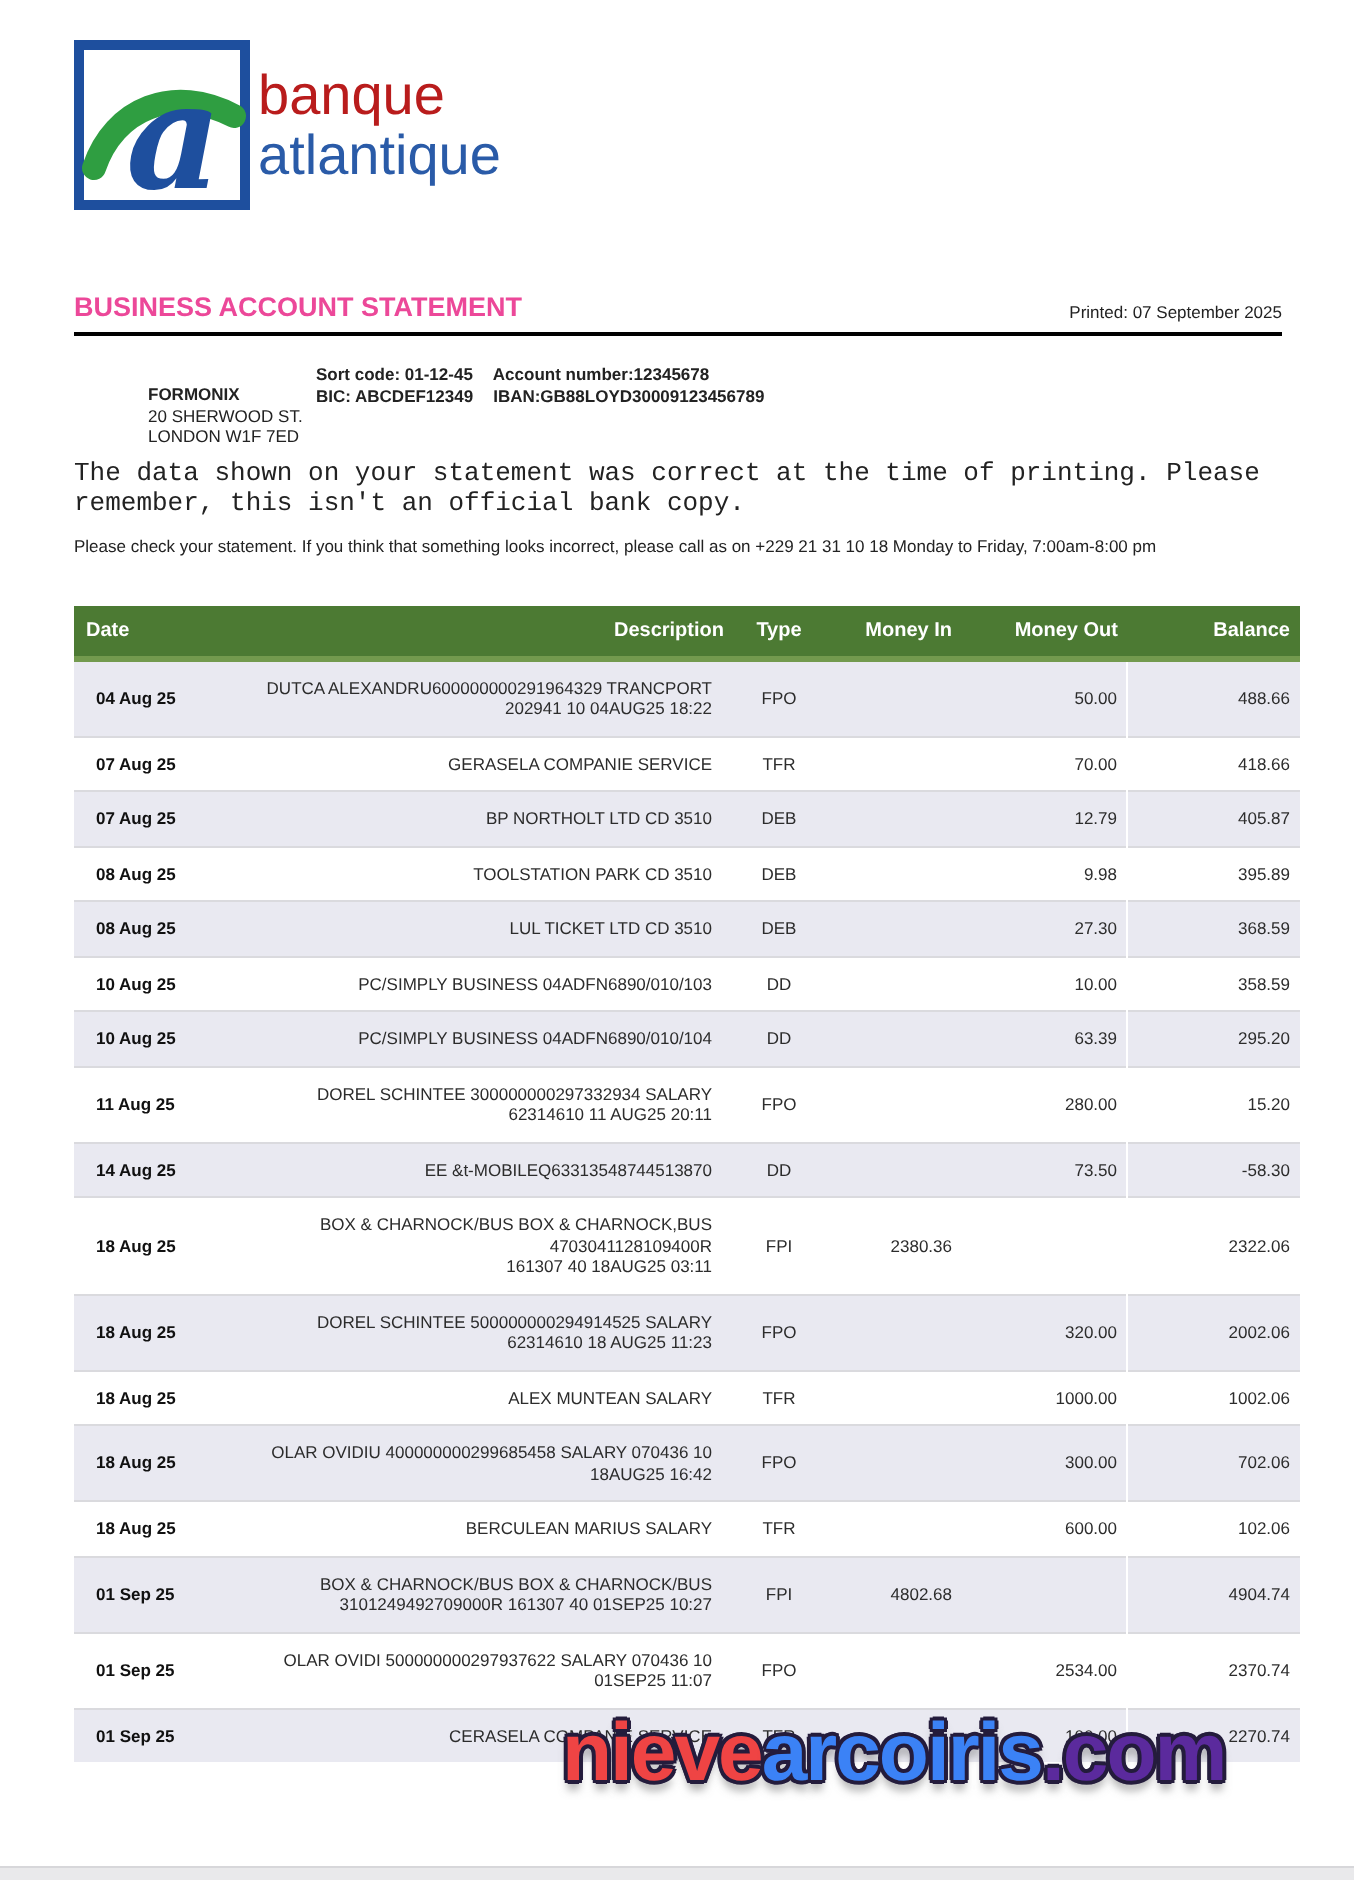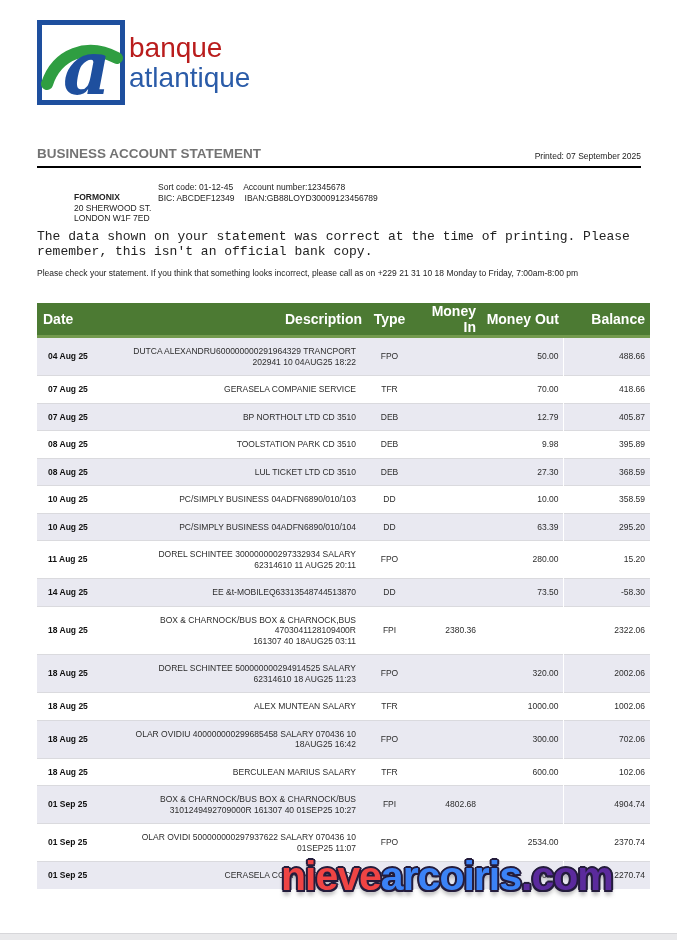"BUSINESS ACCOUNT STATEMENT" .stmt-title { color: #737373 -> #ec4899 }
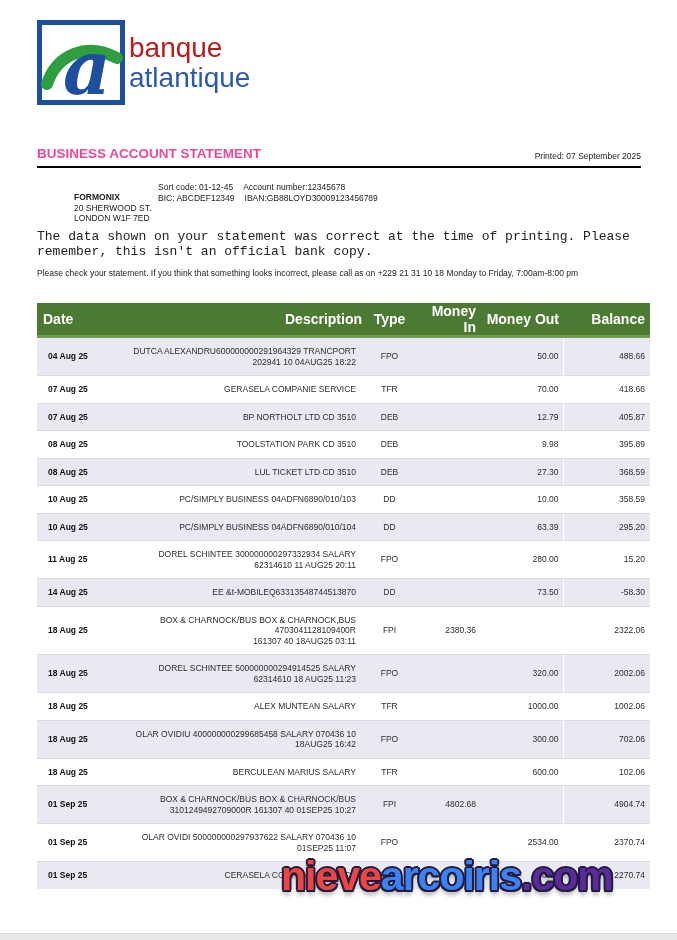"Sort code: 01-12-45" .acct-right .pair span { font-weight: none -> bold }
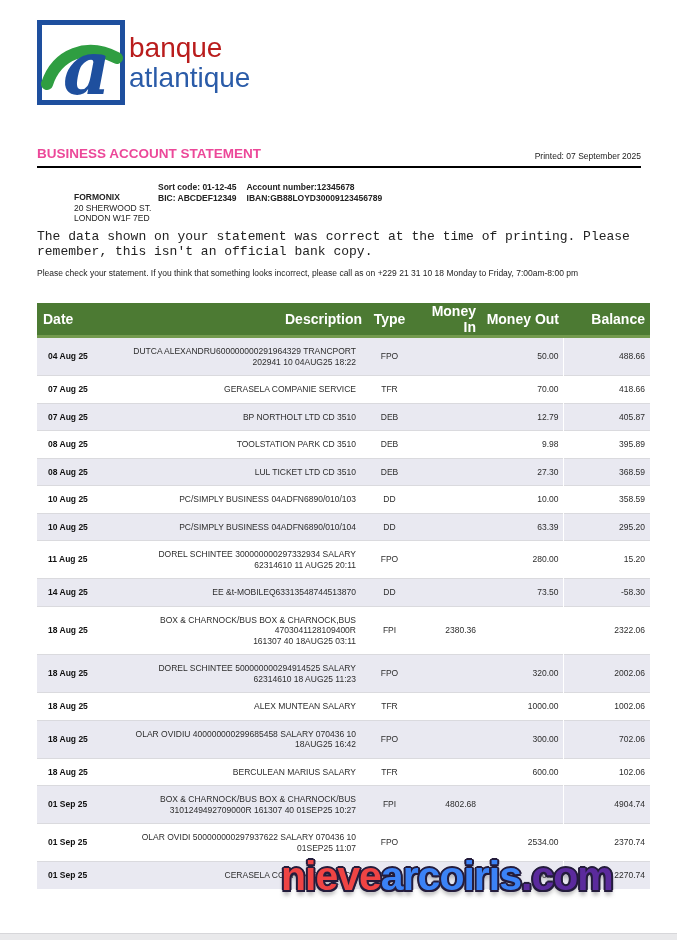"Date" table.stmt thead th { font-size: 14px -> 10px }
